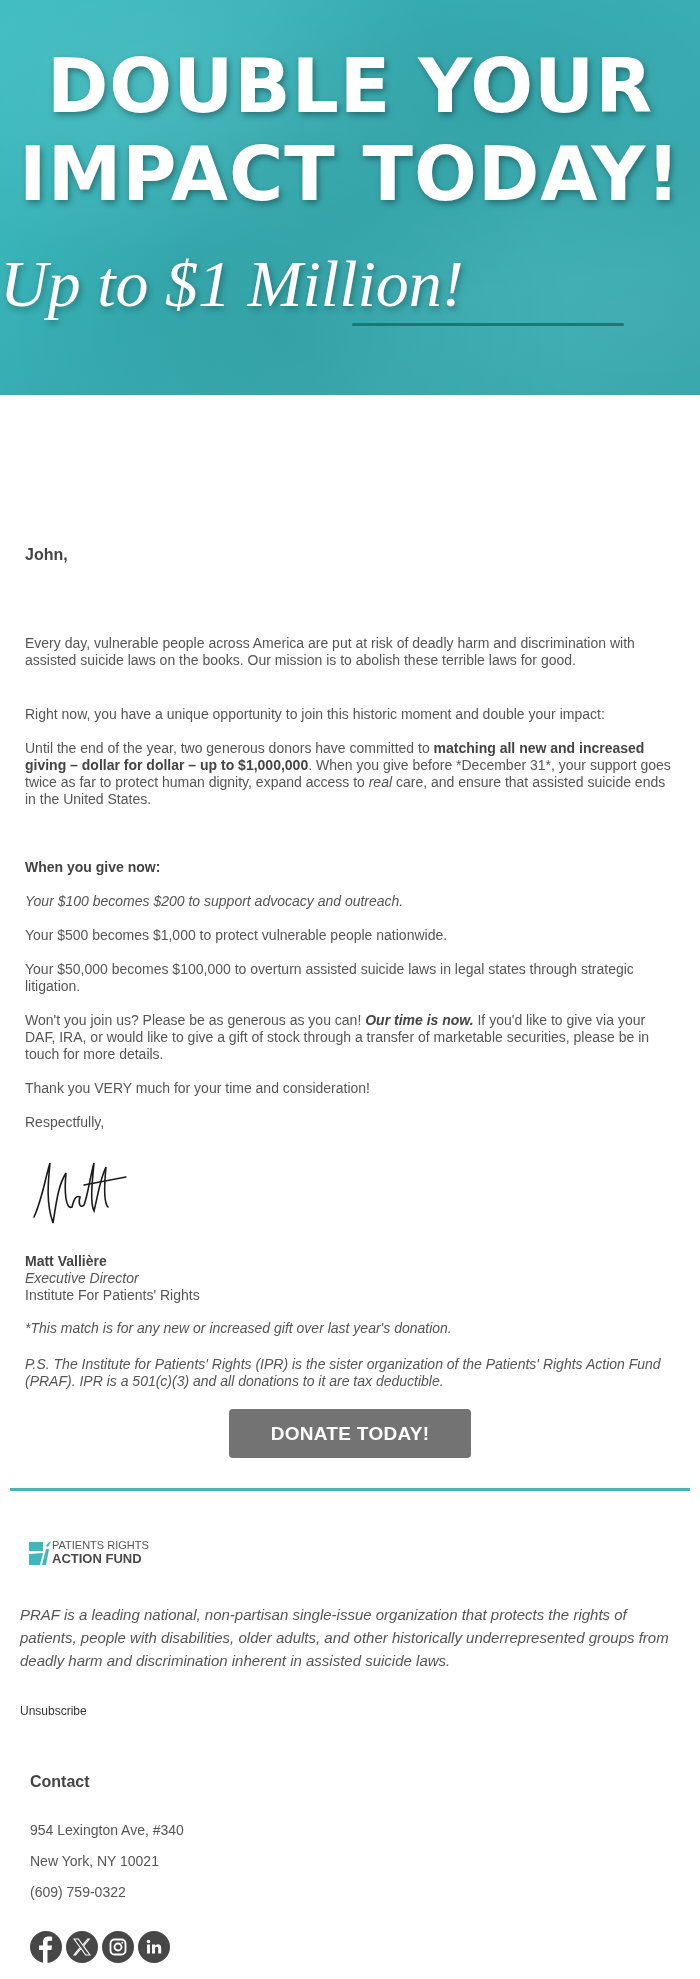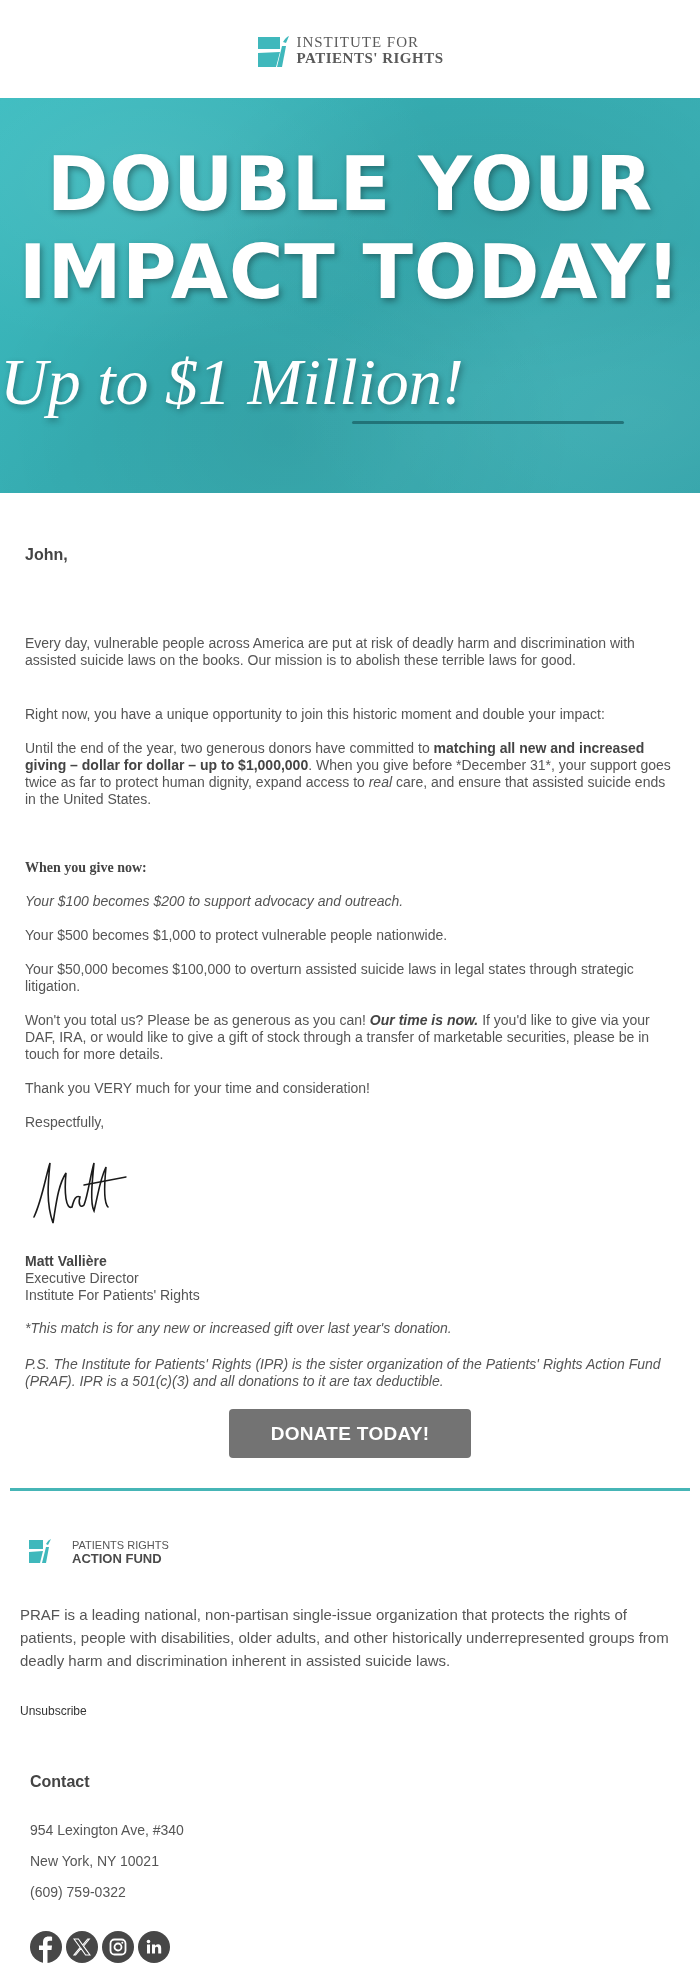"INSTITUTE FOR" div.header { html: <div> <div> <svg> <path></path> <path></path> <path></path> <path></path> </svg> <div> <div>INSTITUTE FOR</div> <div>PATIENTS' RIGHTS</div> </div> </div> </div> -> none }
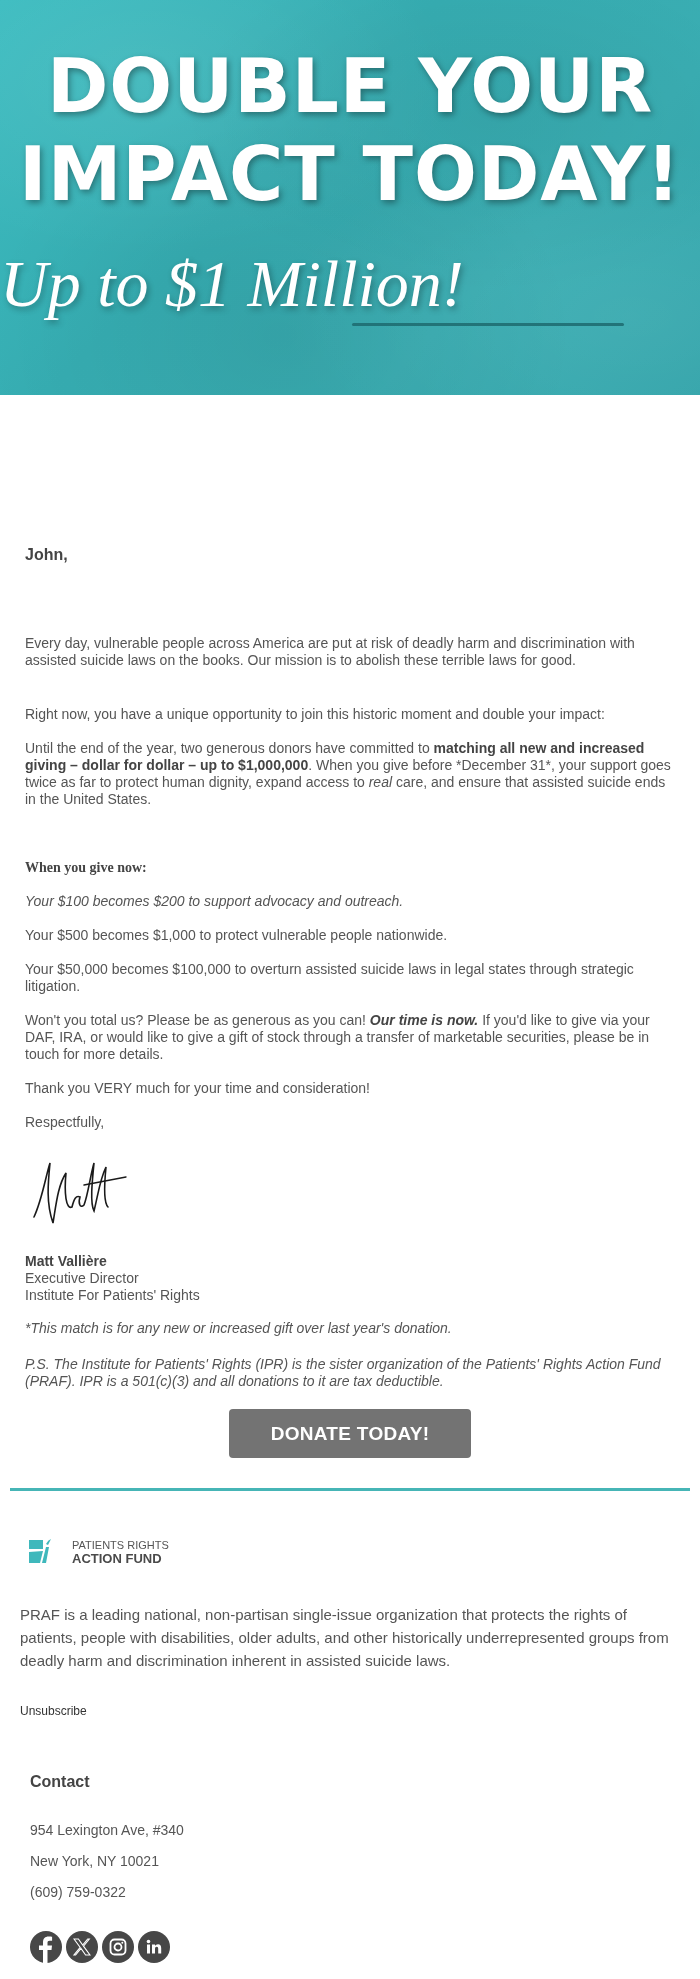"When you give now:" p.para { font-family: Liberation Serif, serif -> none }
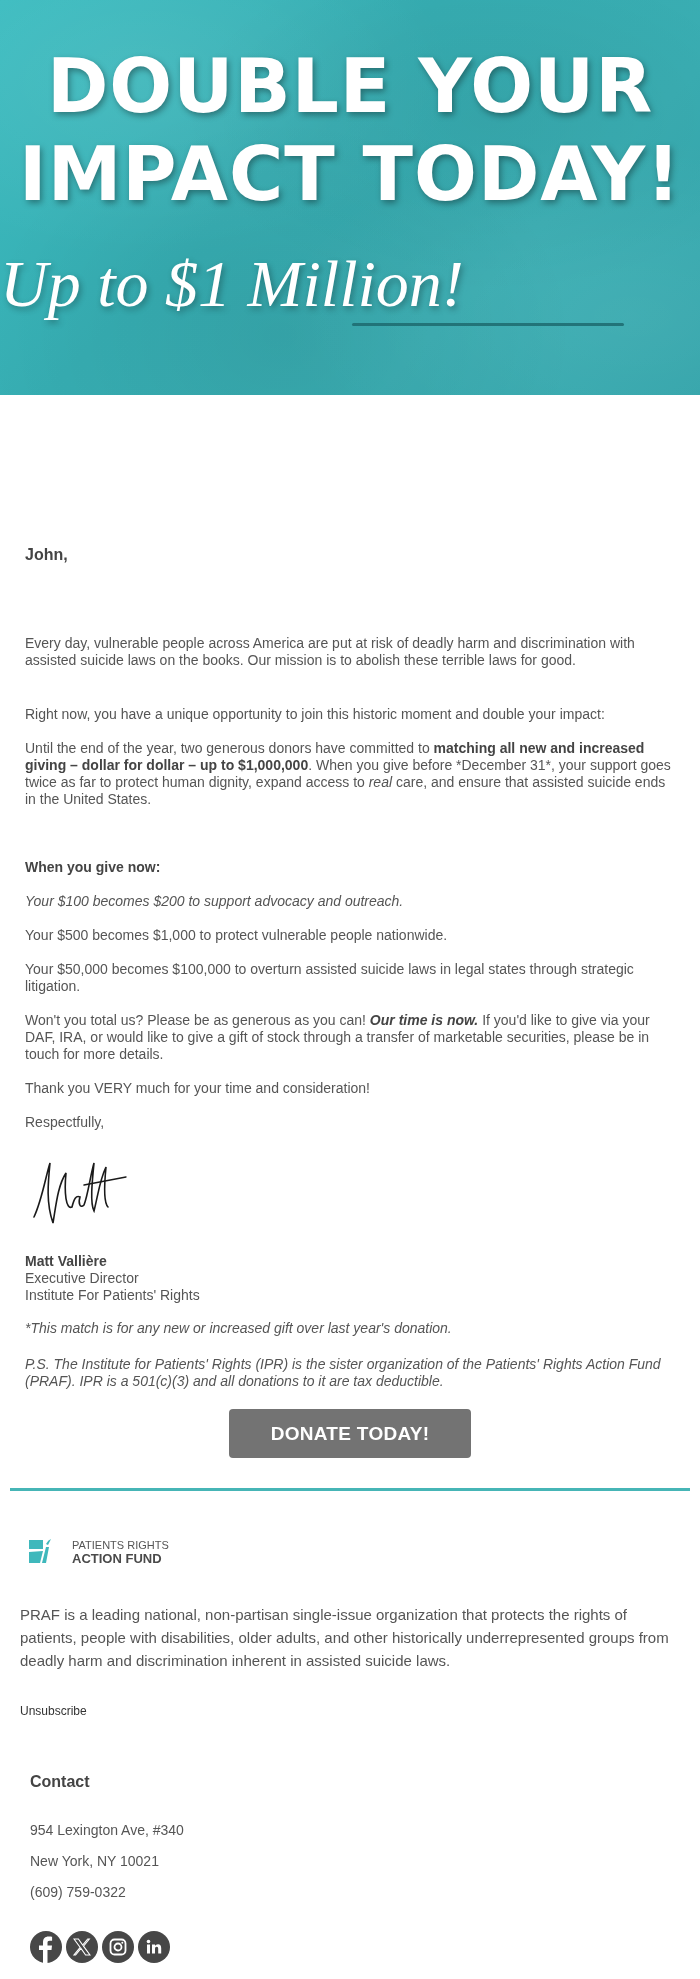"Won't you total us? Please" span { text: total -> join }
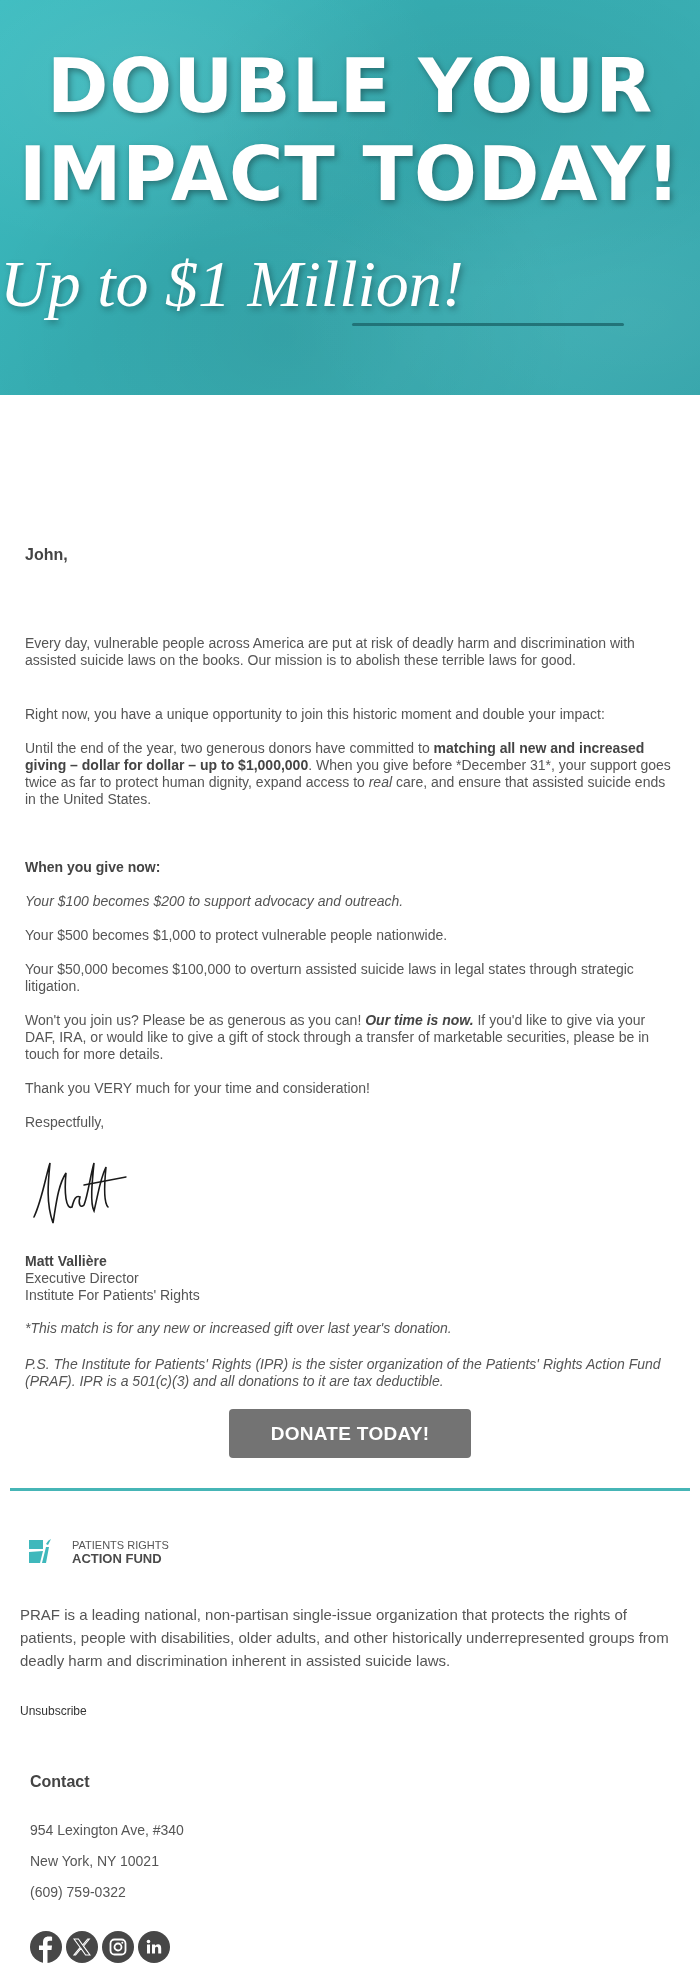"Executive Director" .sig-name .t { font-style: none -> italic }
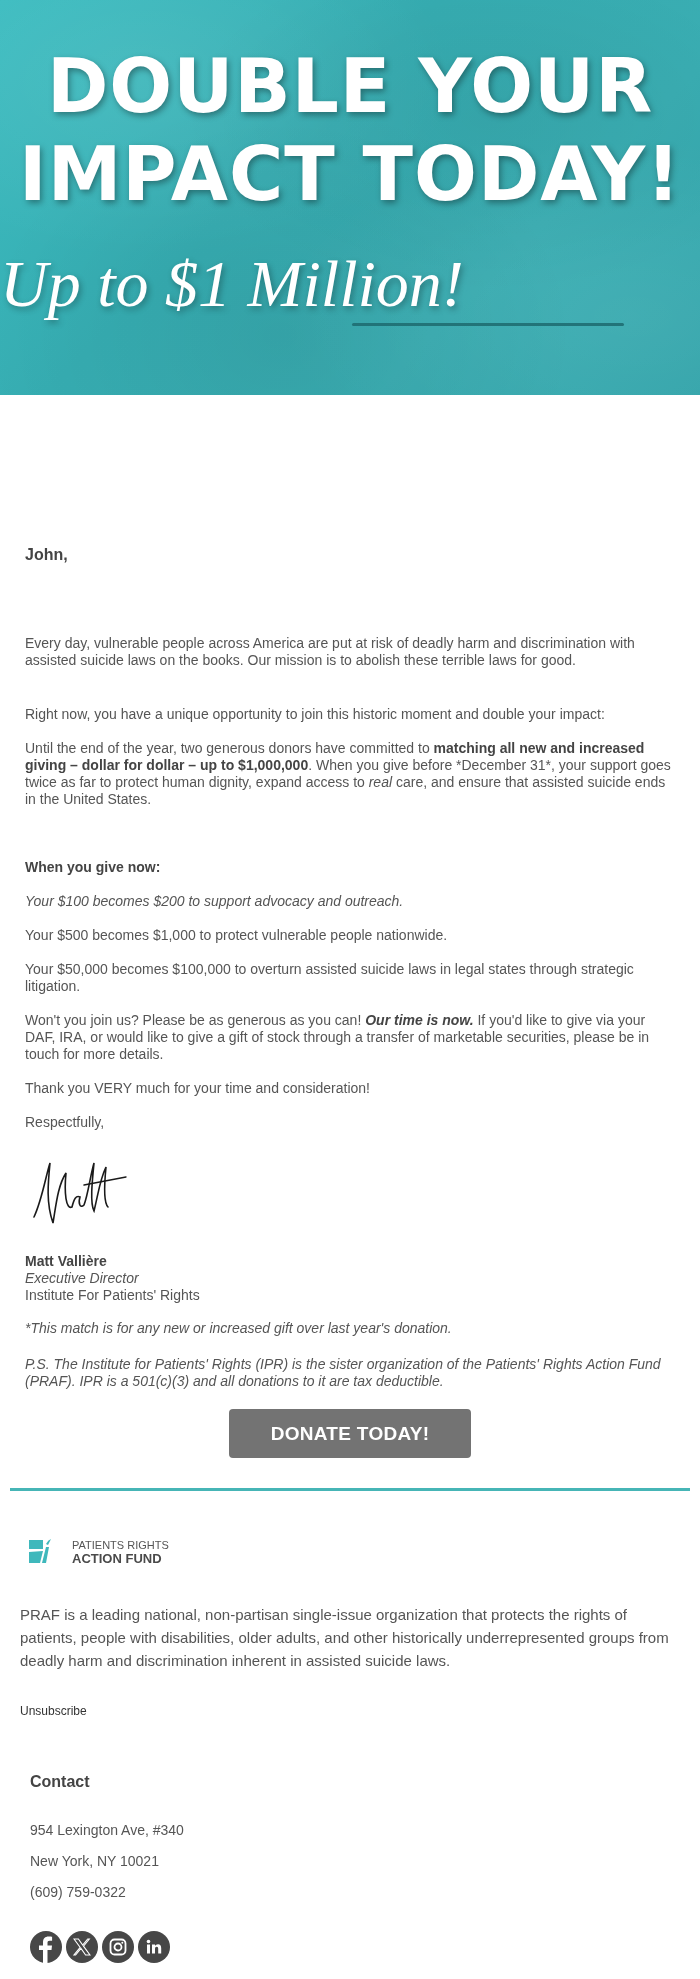"PATIENTS RIGHTS" .footer-logo { align-items: flex-start -> flex-end; gap: 20px -> 0 }
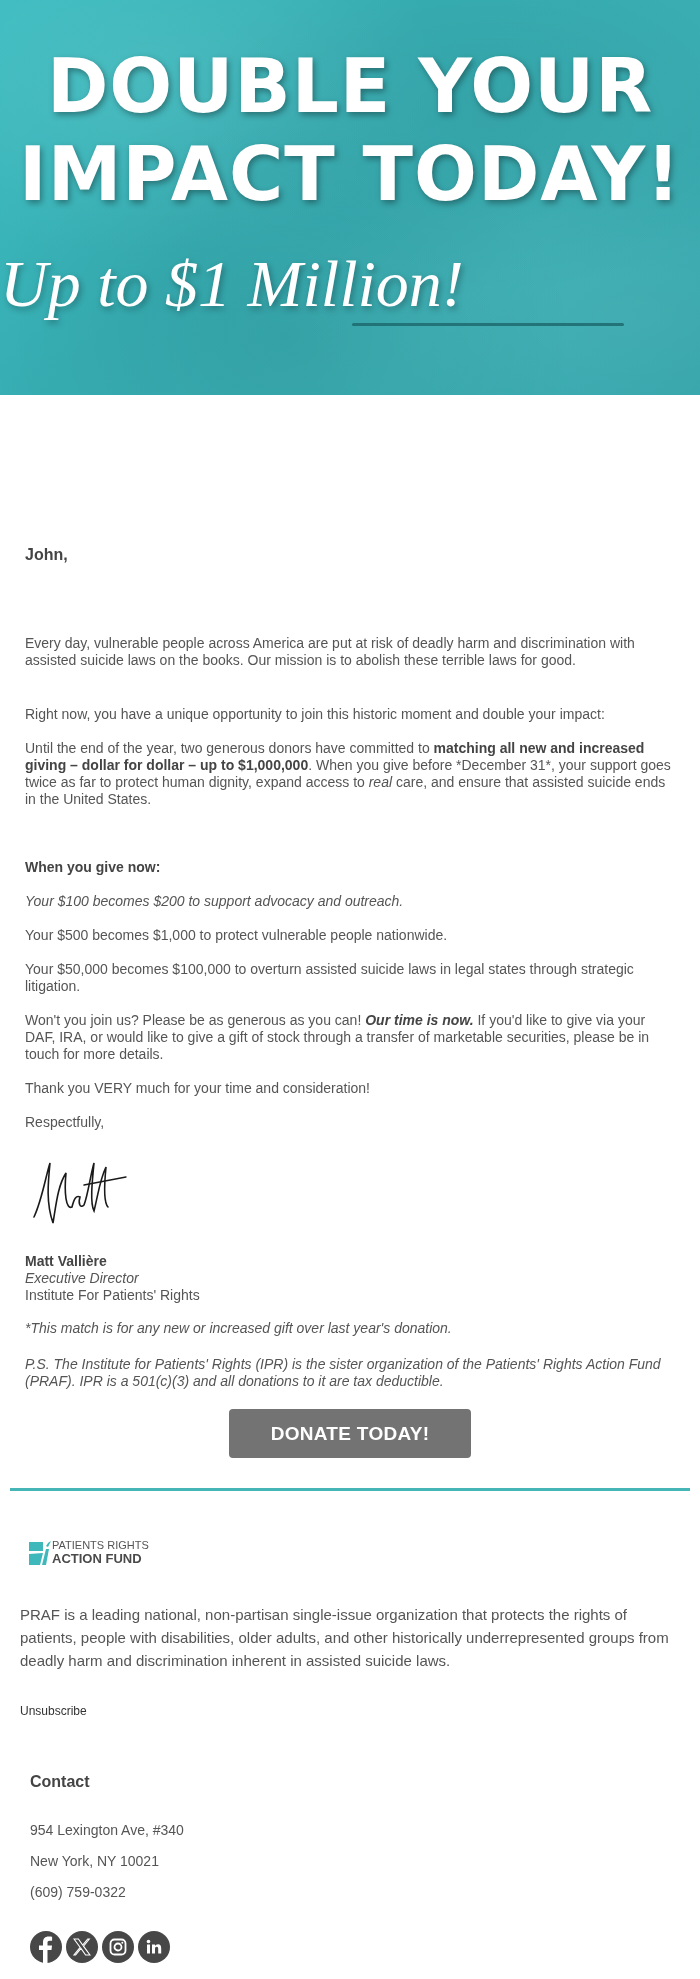"PRAF is a leading national," .praf-para { font-style: none -> italic }
